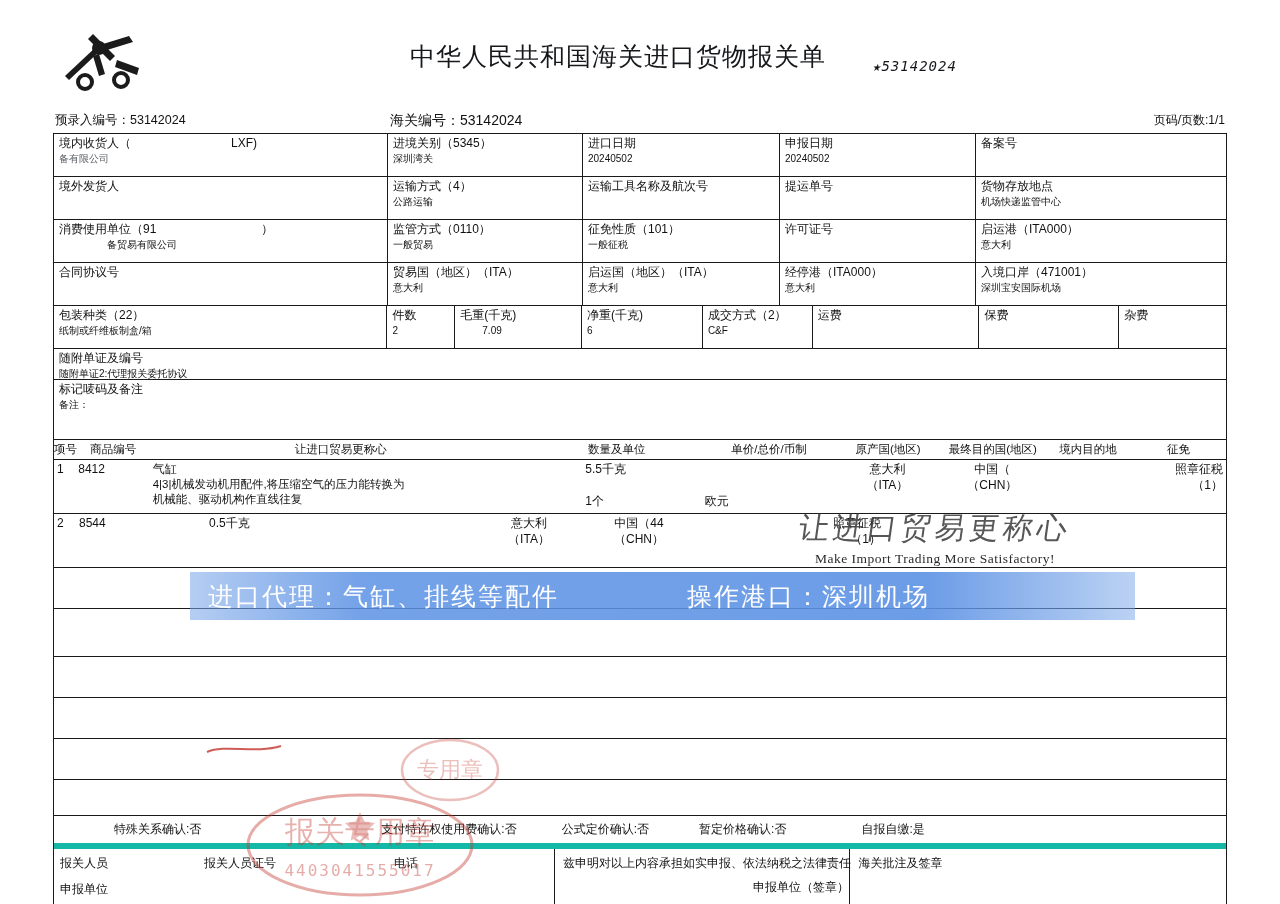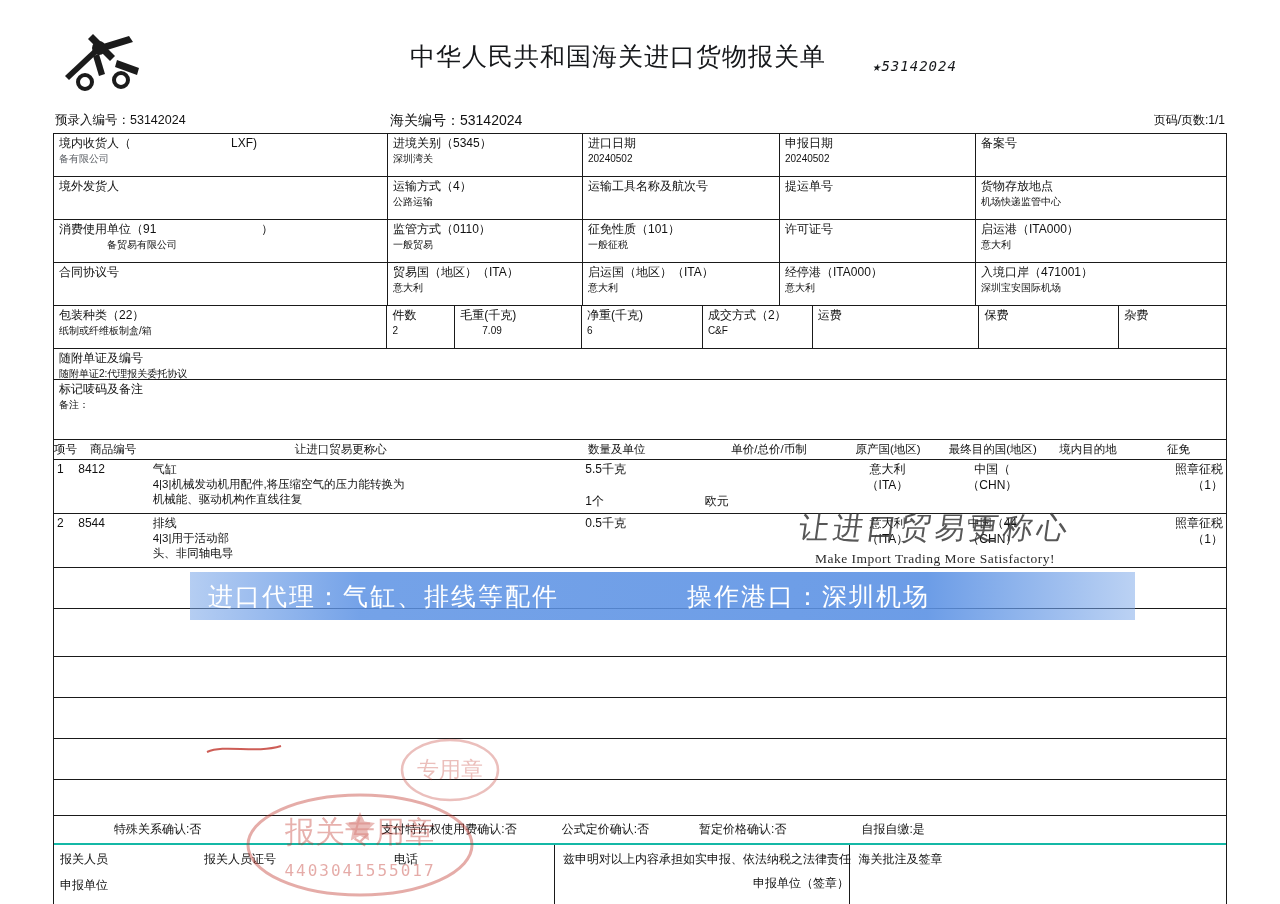"排线" div.gcell { html: <div> <div>排线</div> <div>4|3|用于活动部</div> <div>头、非同轴电导</div> </div> -> none }
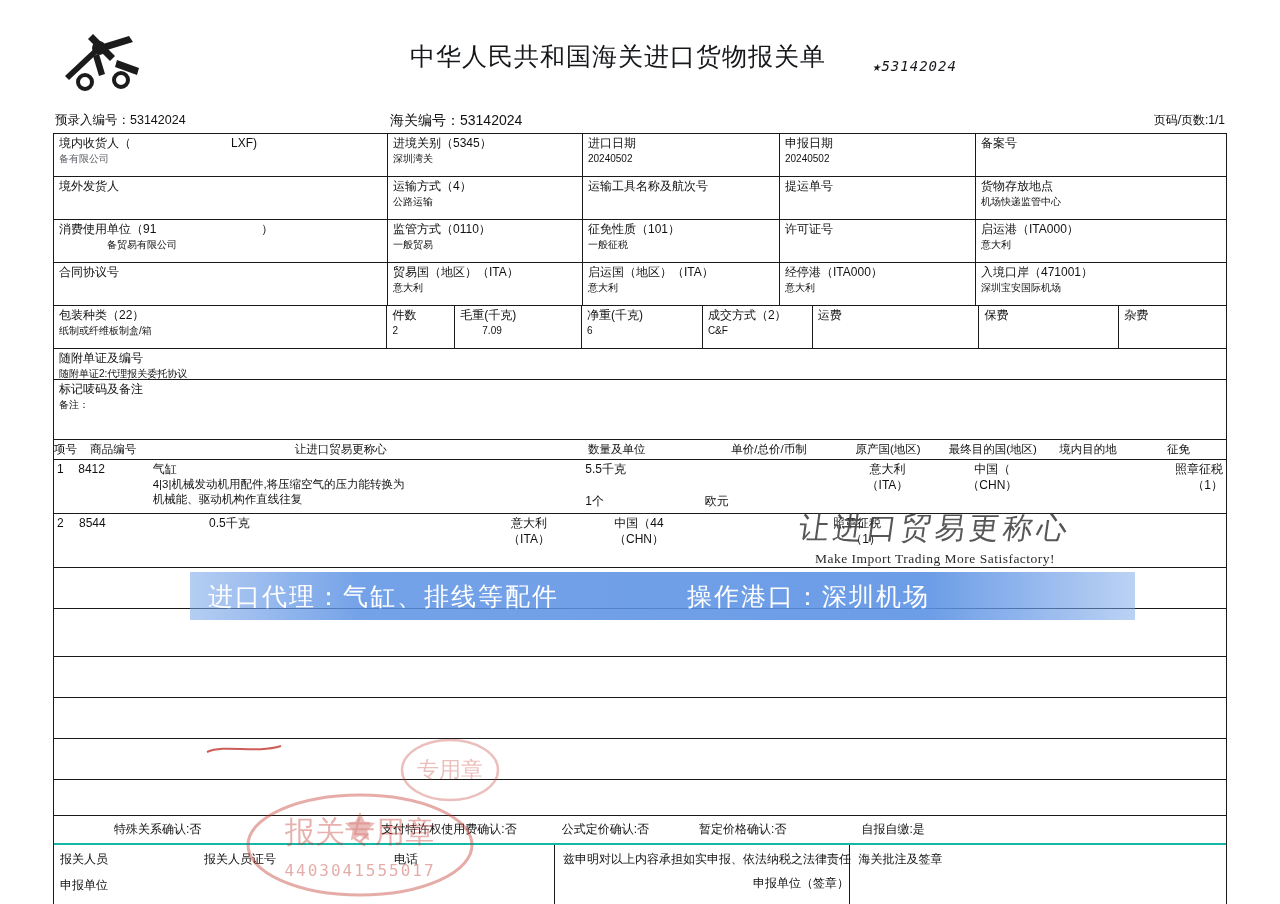"特殊关系确认:" .confirm-row { border-bottom: 2px solid #14b8a6 -> 6px solid #14b8a6 }
